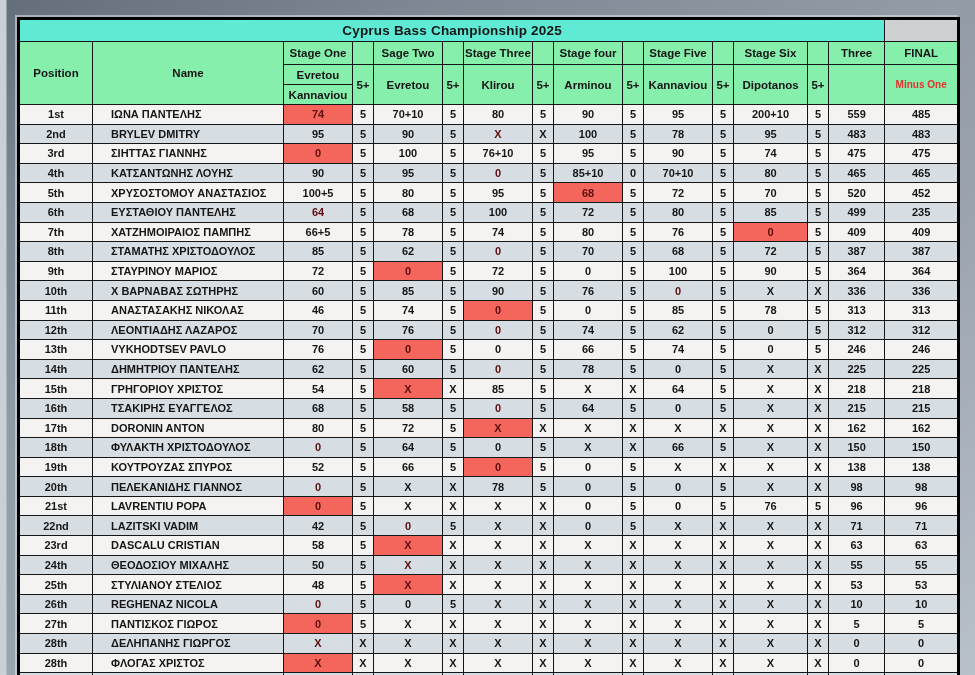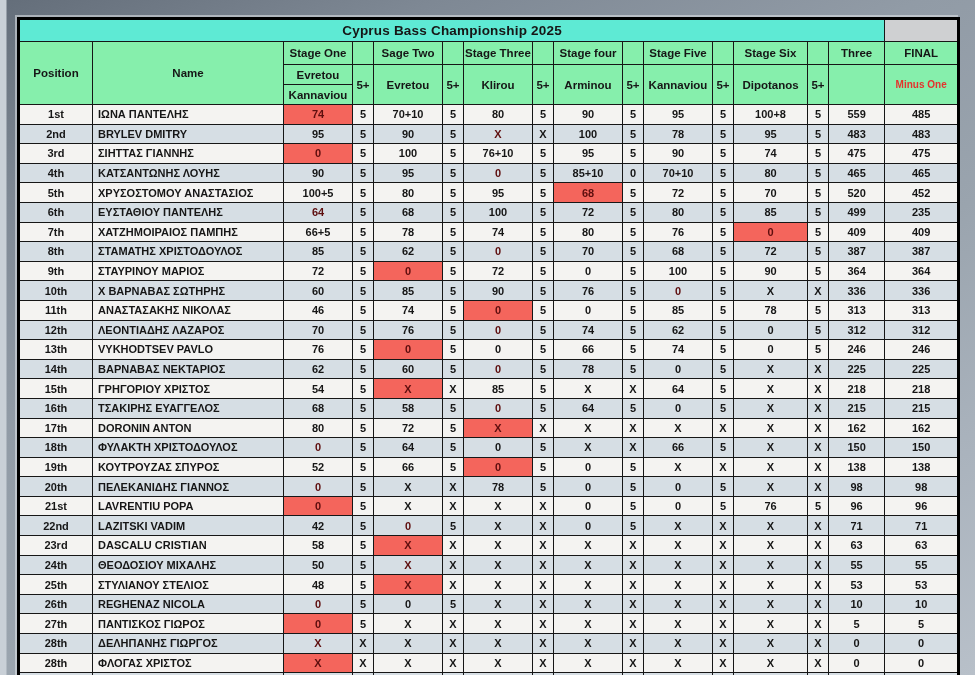"ΙΩΝΑ ΠΑΝΤΕΛΗΣ" tbody td.name { padding-left: 5px -> 18px }
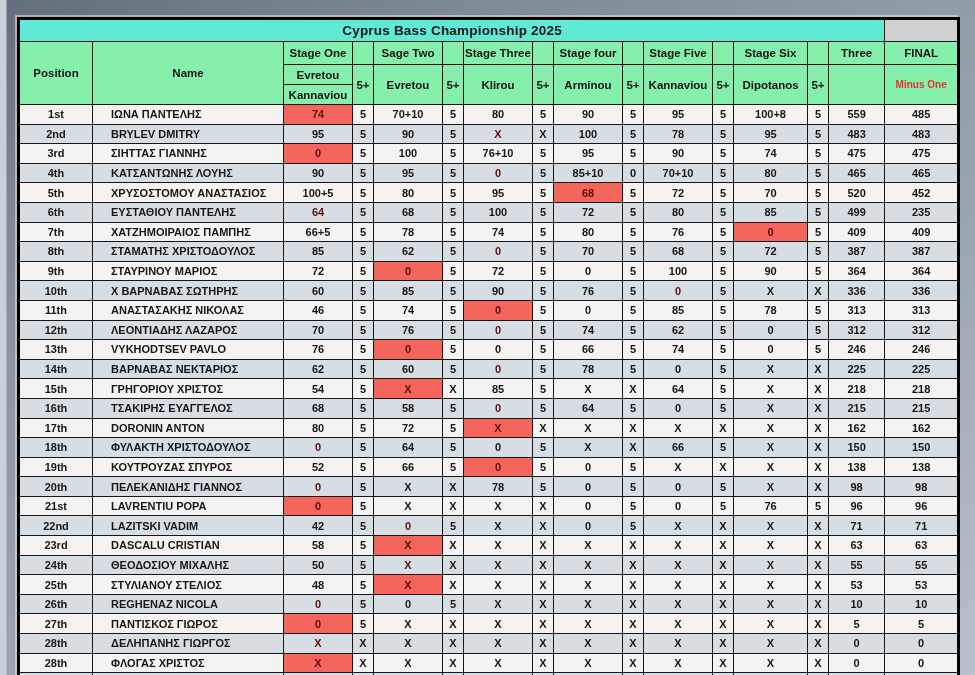"100+8" td { text: 100+8 -> 200+10 }
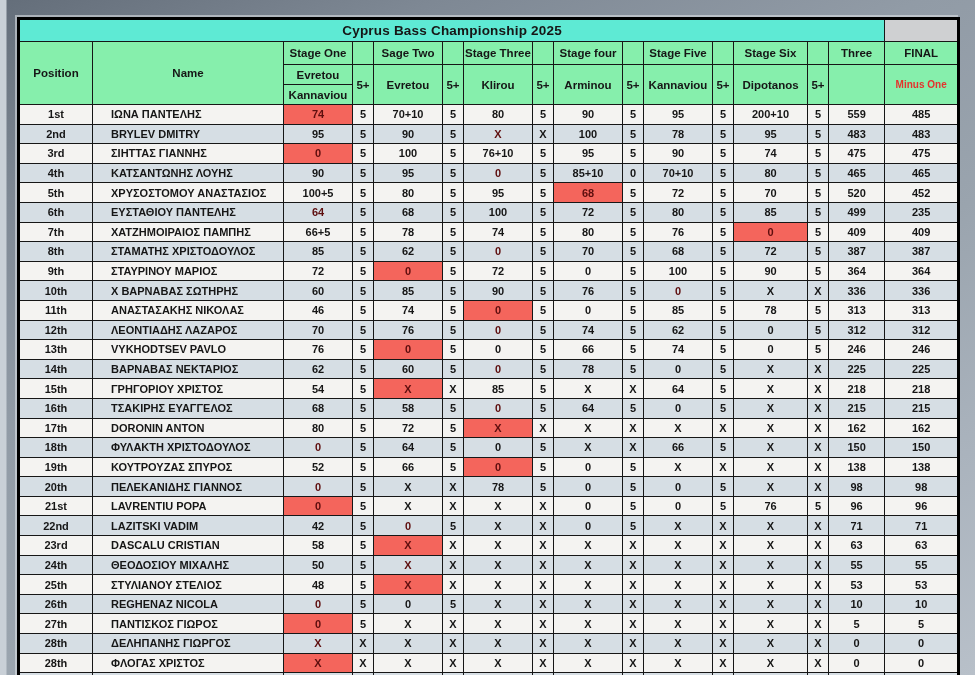"ΒΑΡΝΑΒΑΣ ΝΕΚΤΑΡΙΟΣ" td.name { text: ΒΑΡΝΑΒΑΣ ΝΕΚΤΑΡΙΟΣ -> ΔΗΜΗΤΡΙΟΥ ΠΑΝΤΕΛΗΣ }
